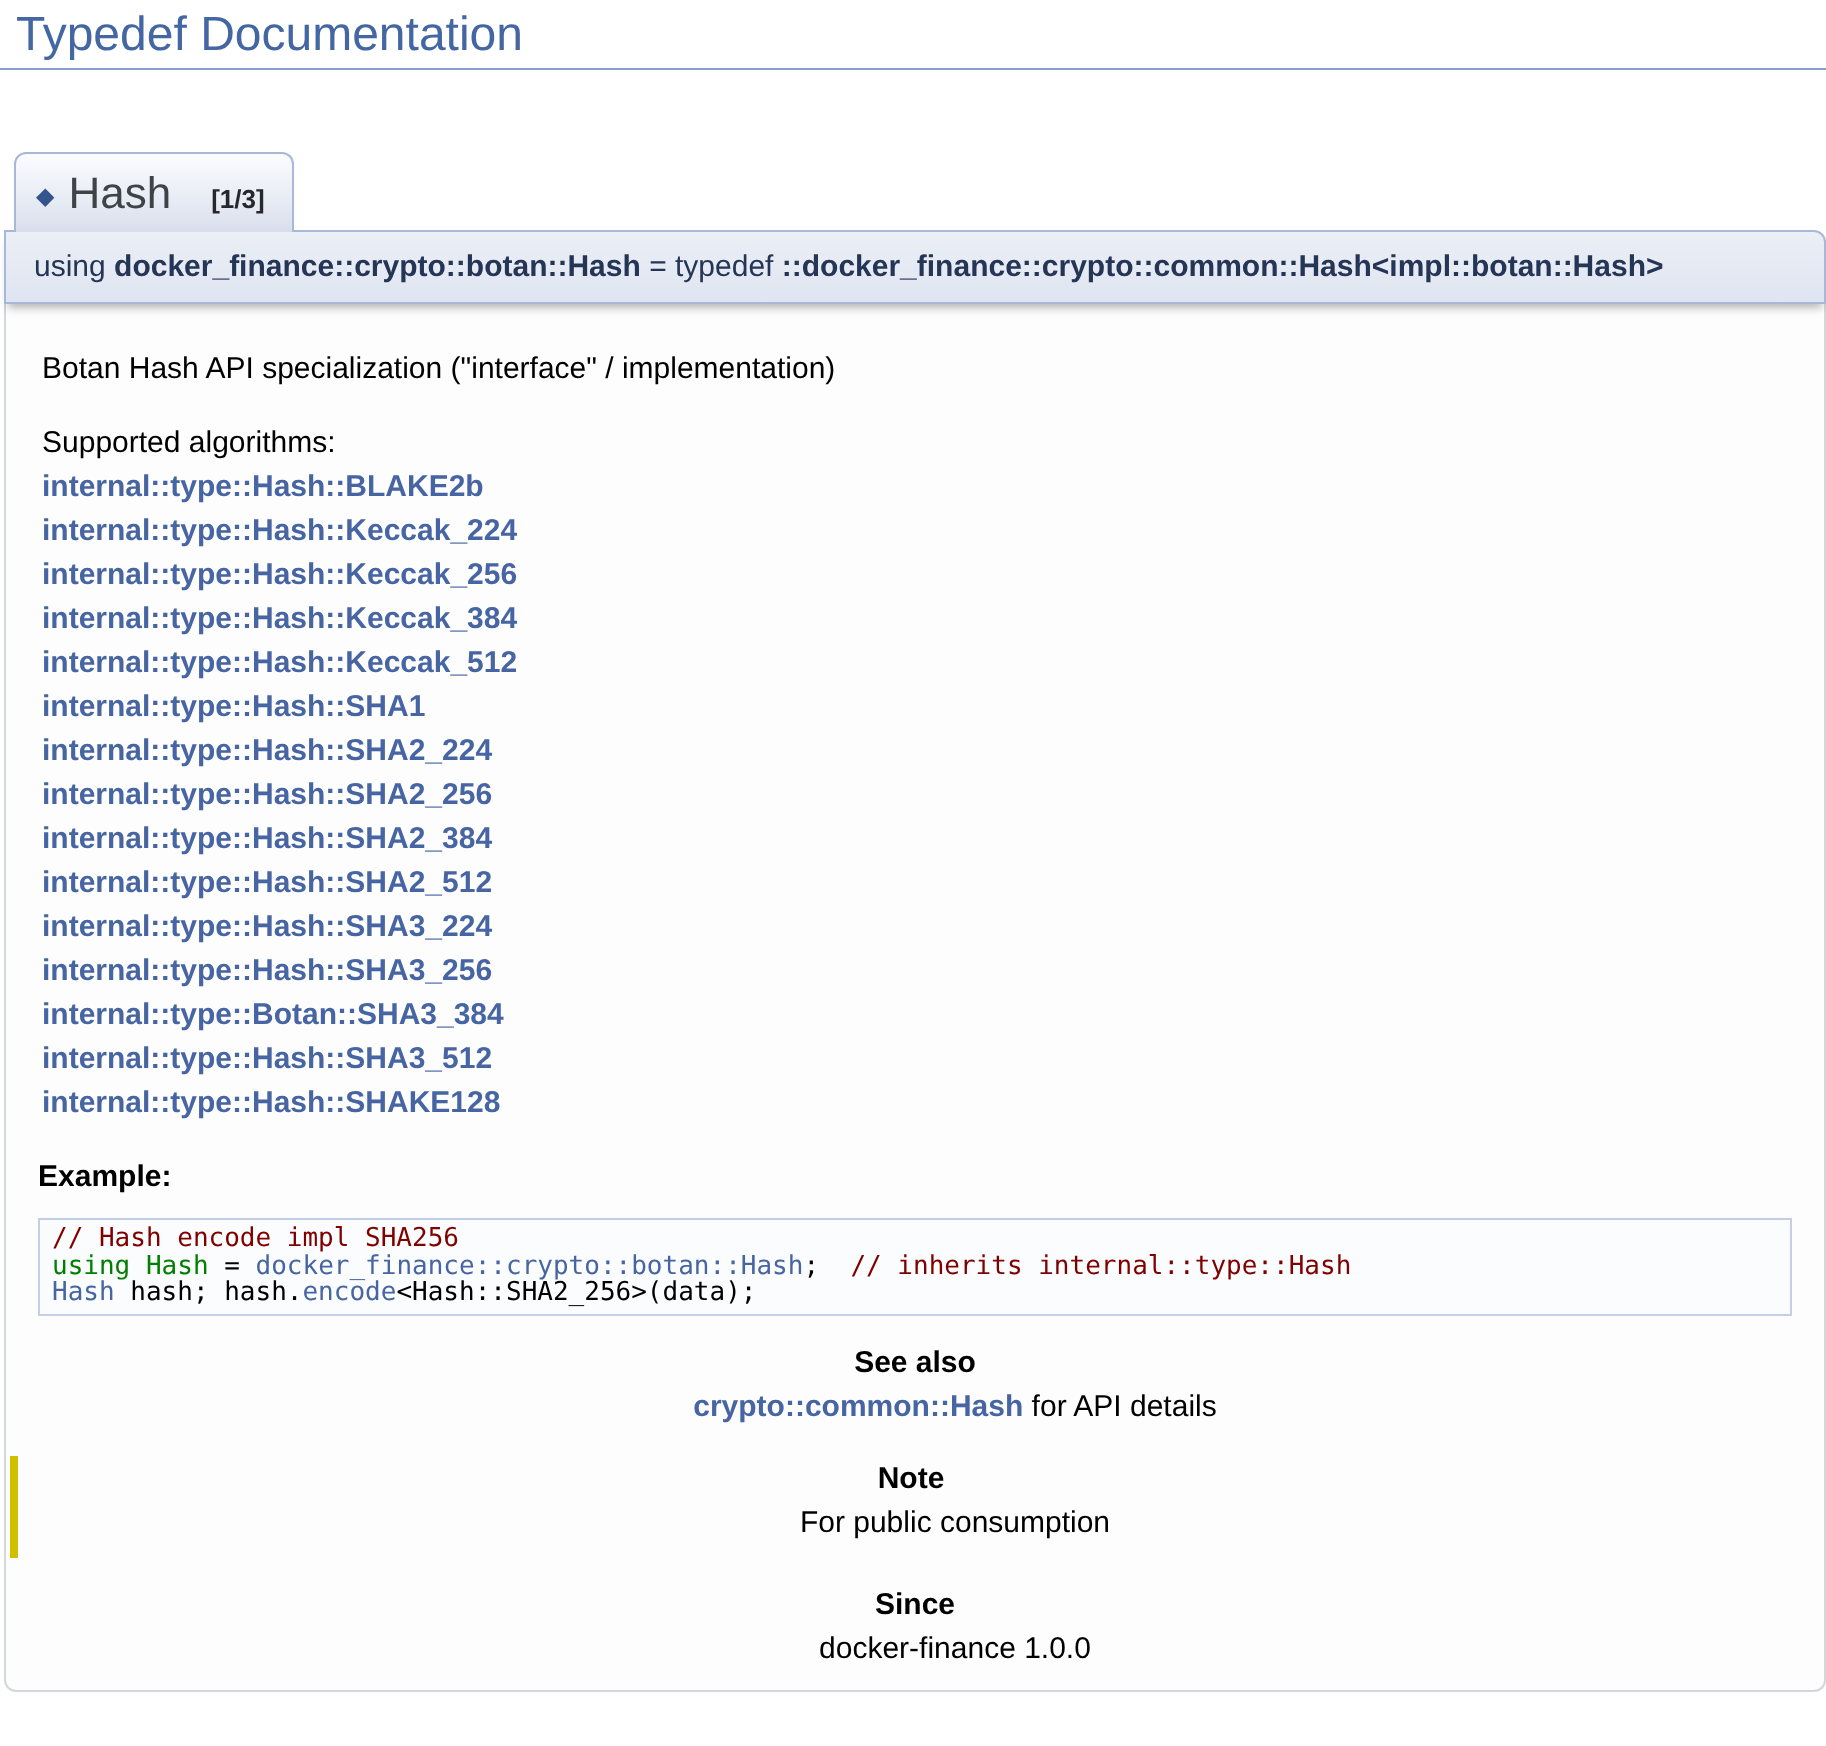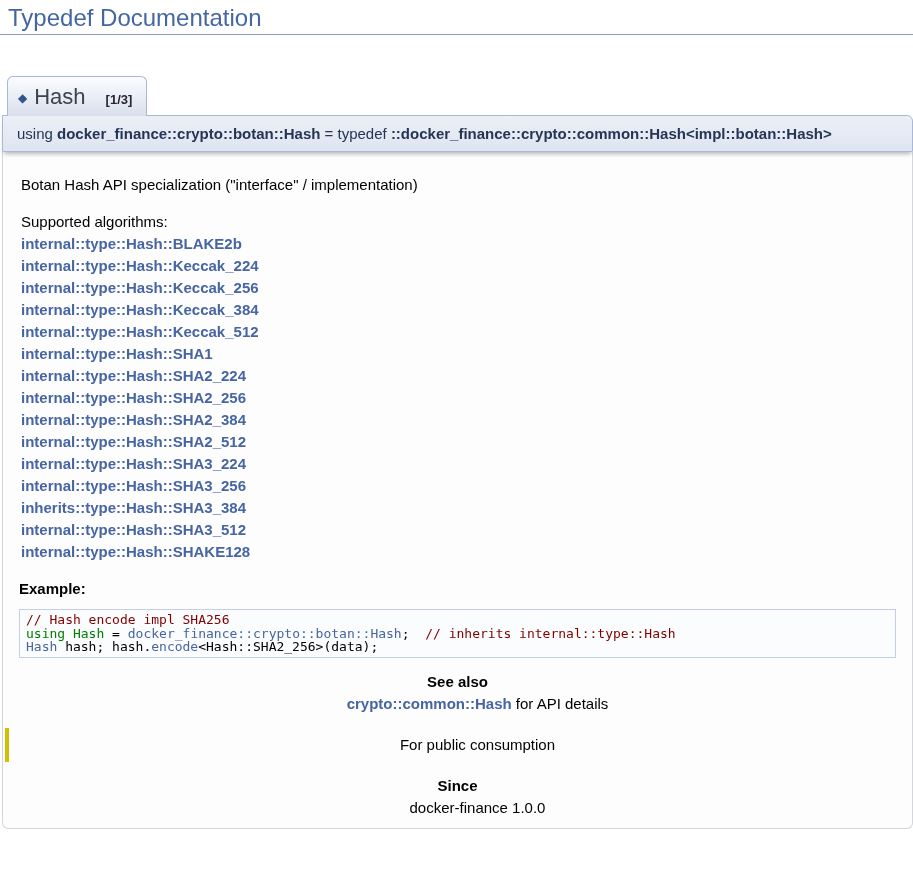"inherits::type::Hash::SHA3_384" a.algo-link { text: inherits::type::Hash::SHA3 -> internal::type::Botan::SHA3 }
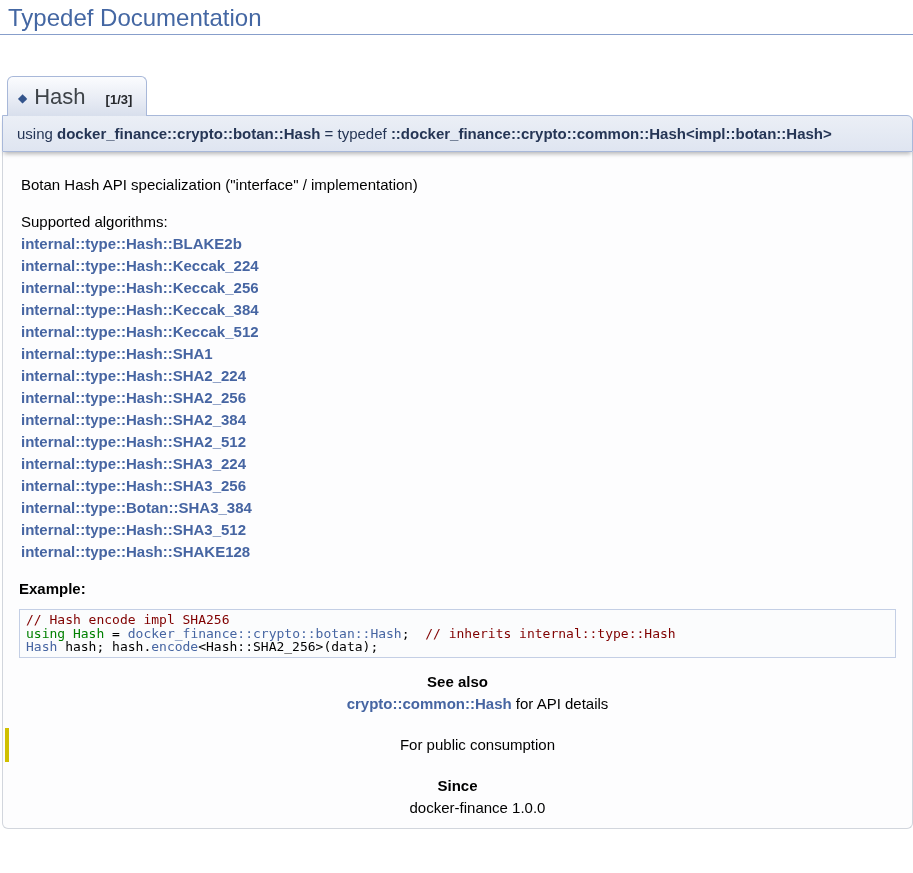"Note" dt { html: none -> <dt>Note</dt> }
